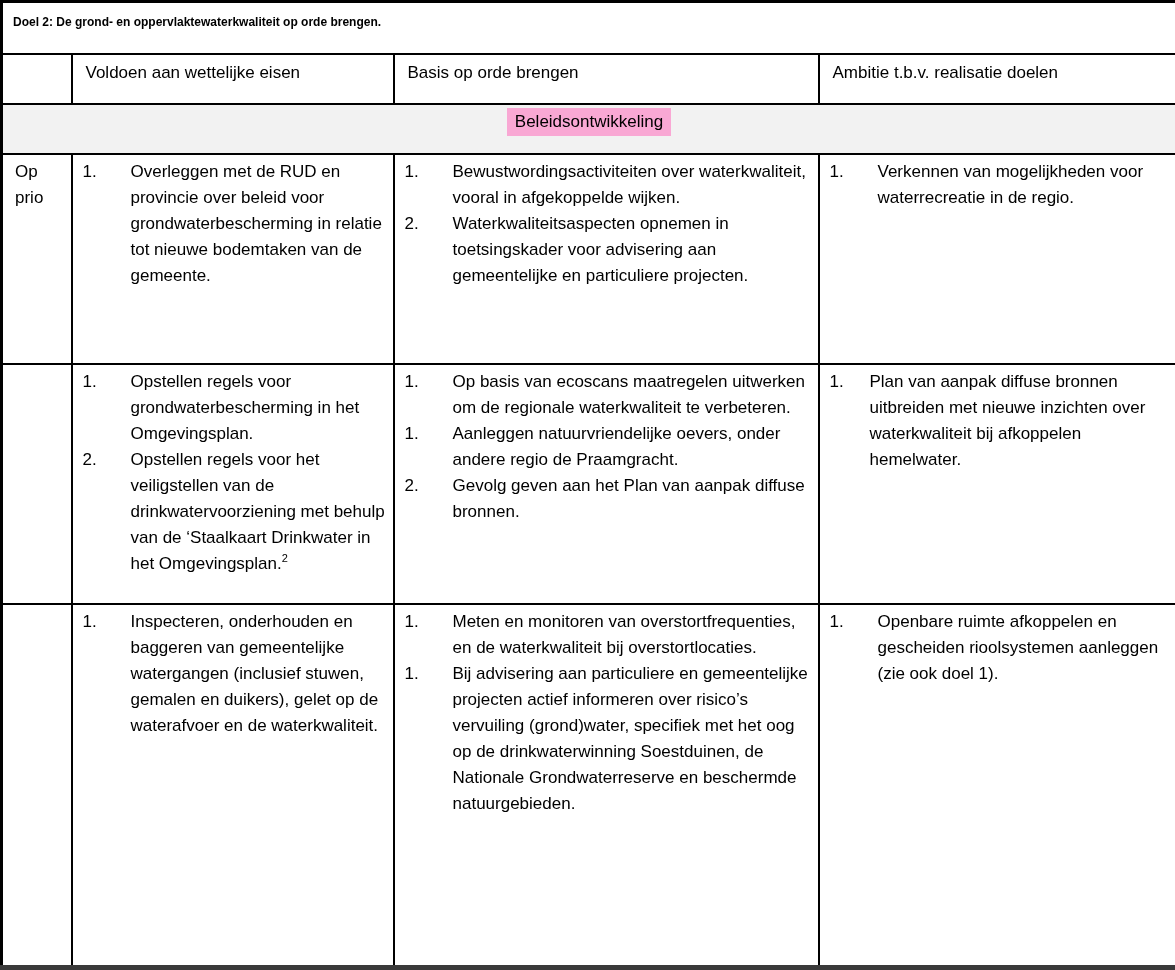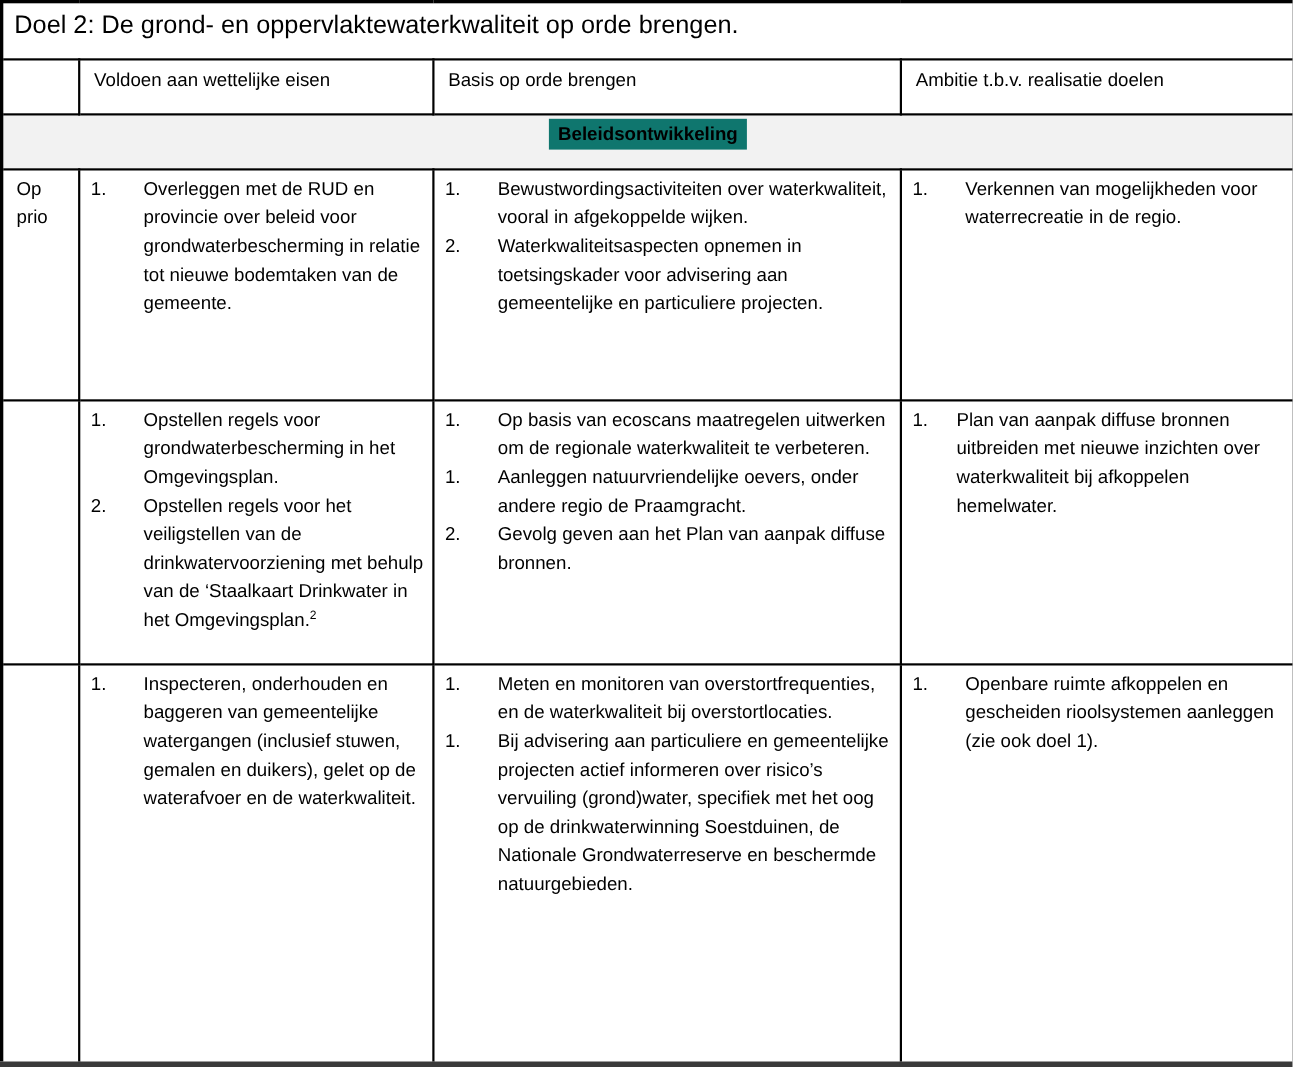"Doel 2: De grond- en" td.title-cell { font-size: 23px -> 12px; font-weight: normal -> bold }
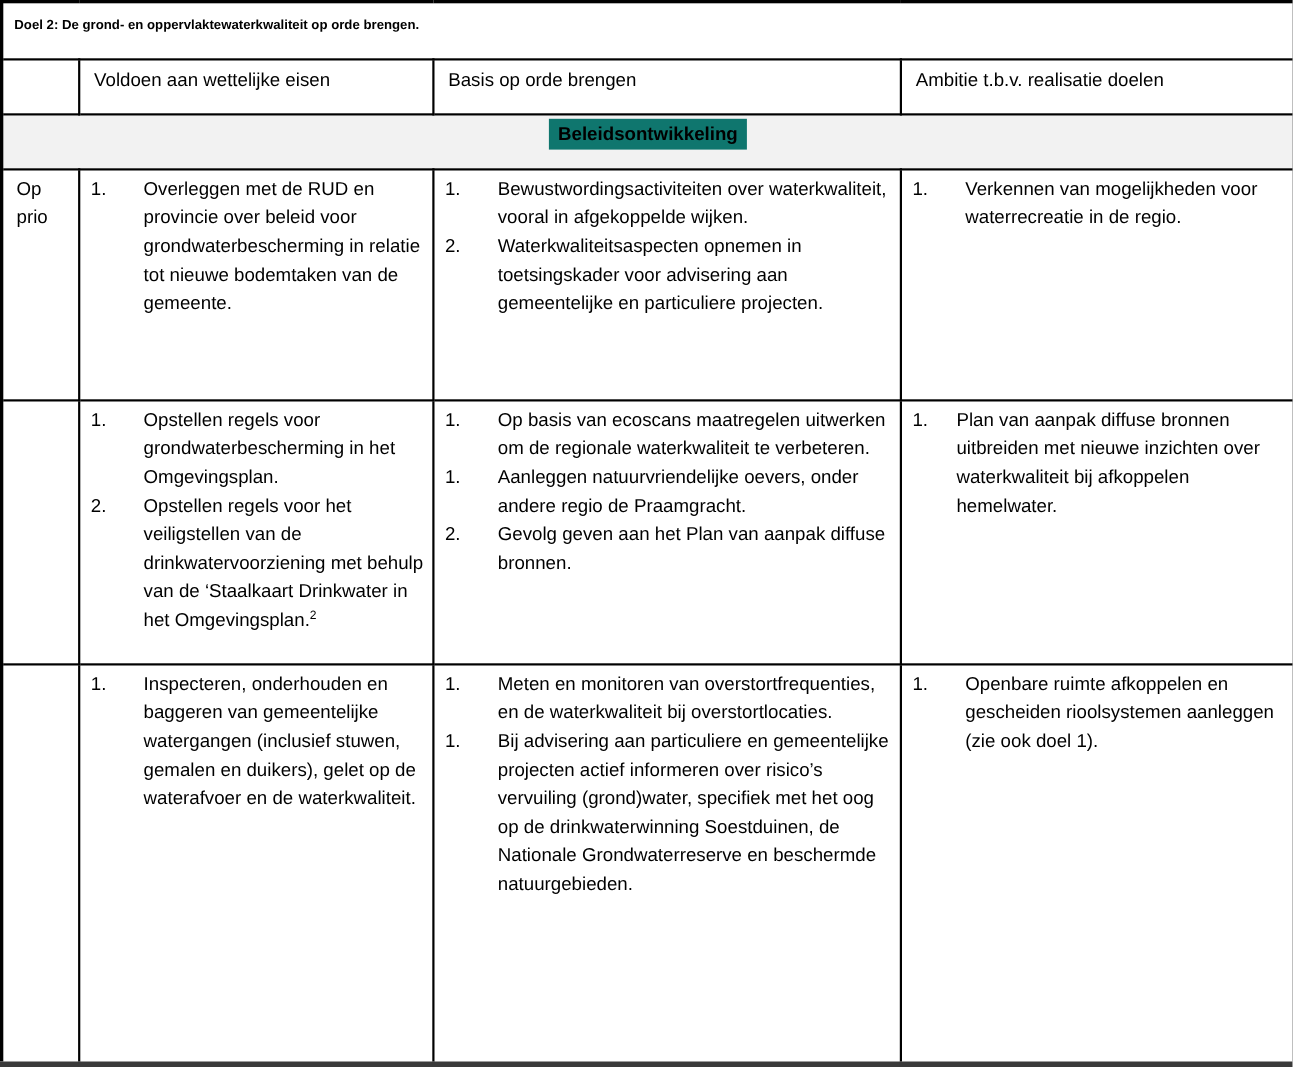"Beleidsontwikkeling" .section-hl { background: #0f766e -> #f9a8d4; font-weight: bold -> none }
